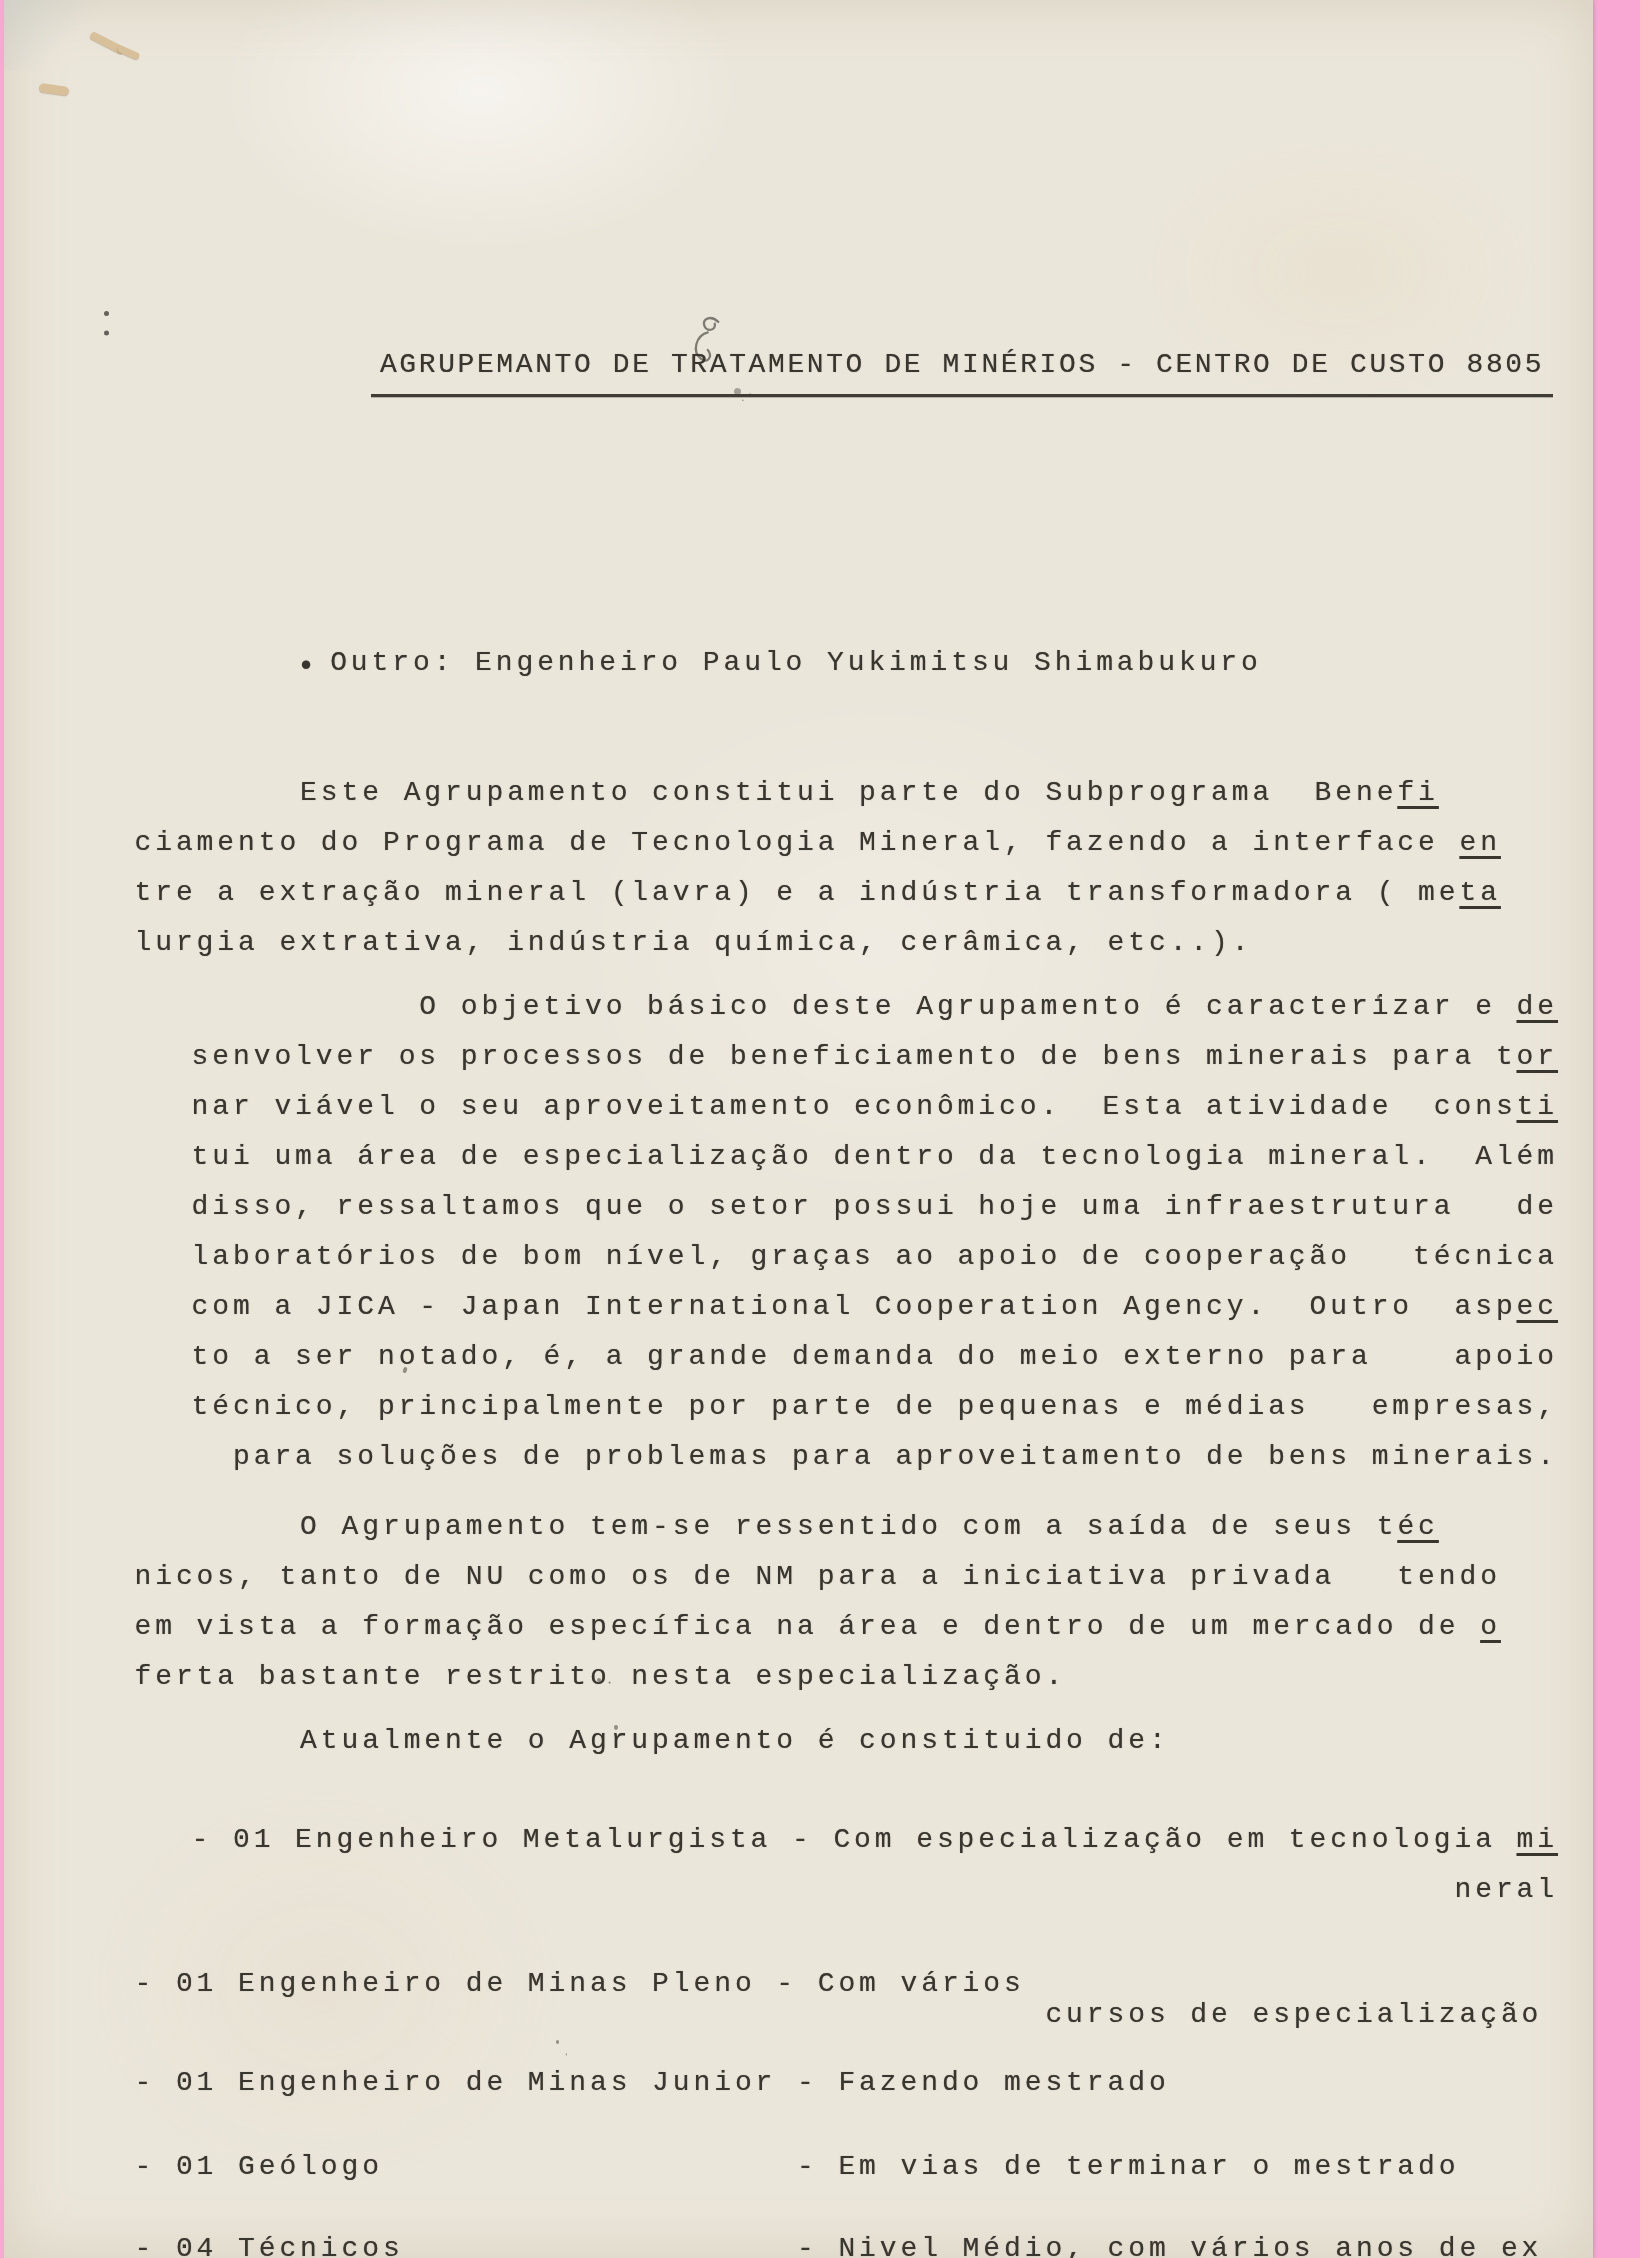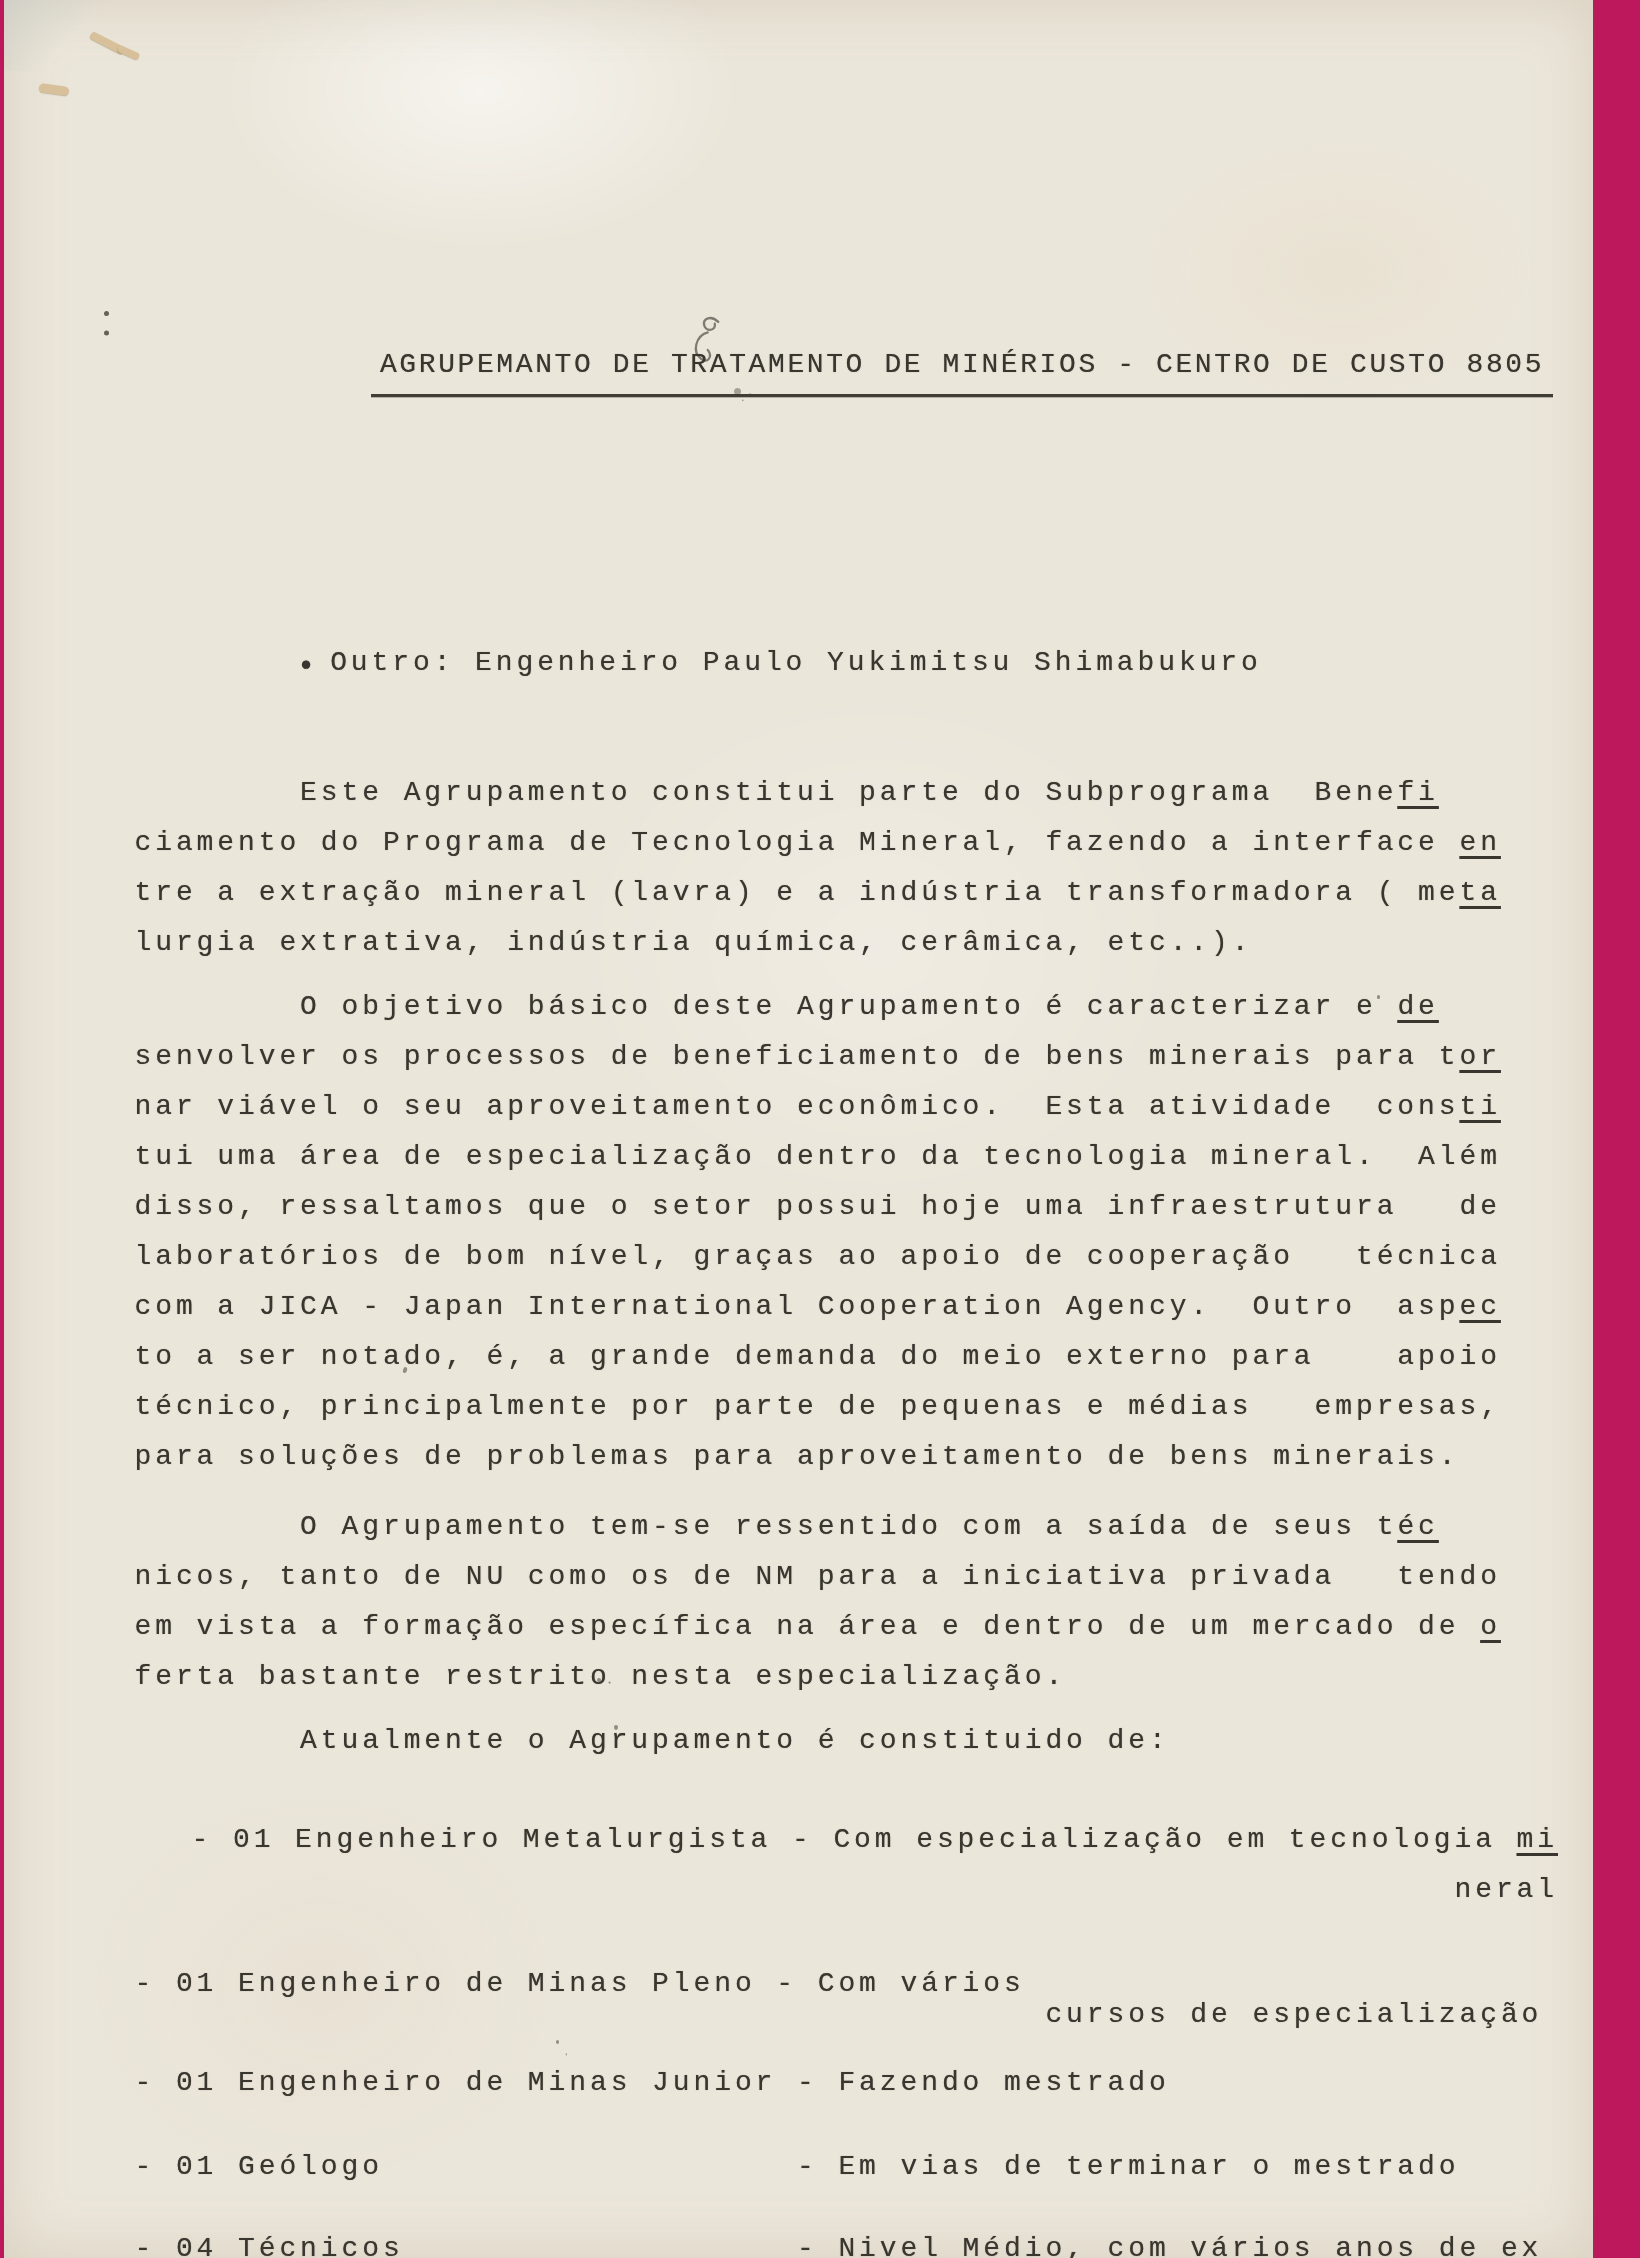"AGRUPEMANTO DE TRATAMENTO DE MINÉRIOS" .scan { background: #be185d -> #f9a8d4 }
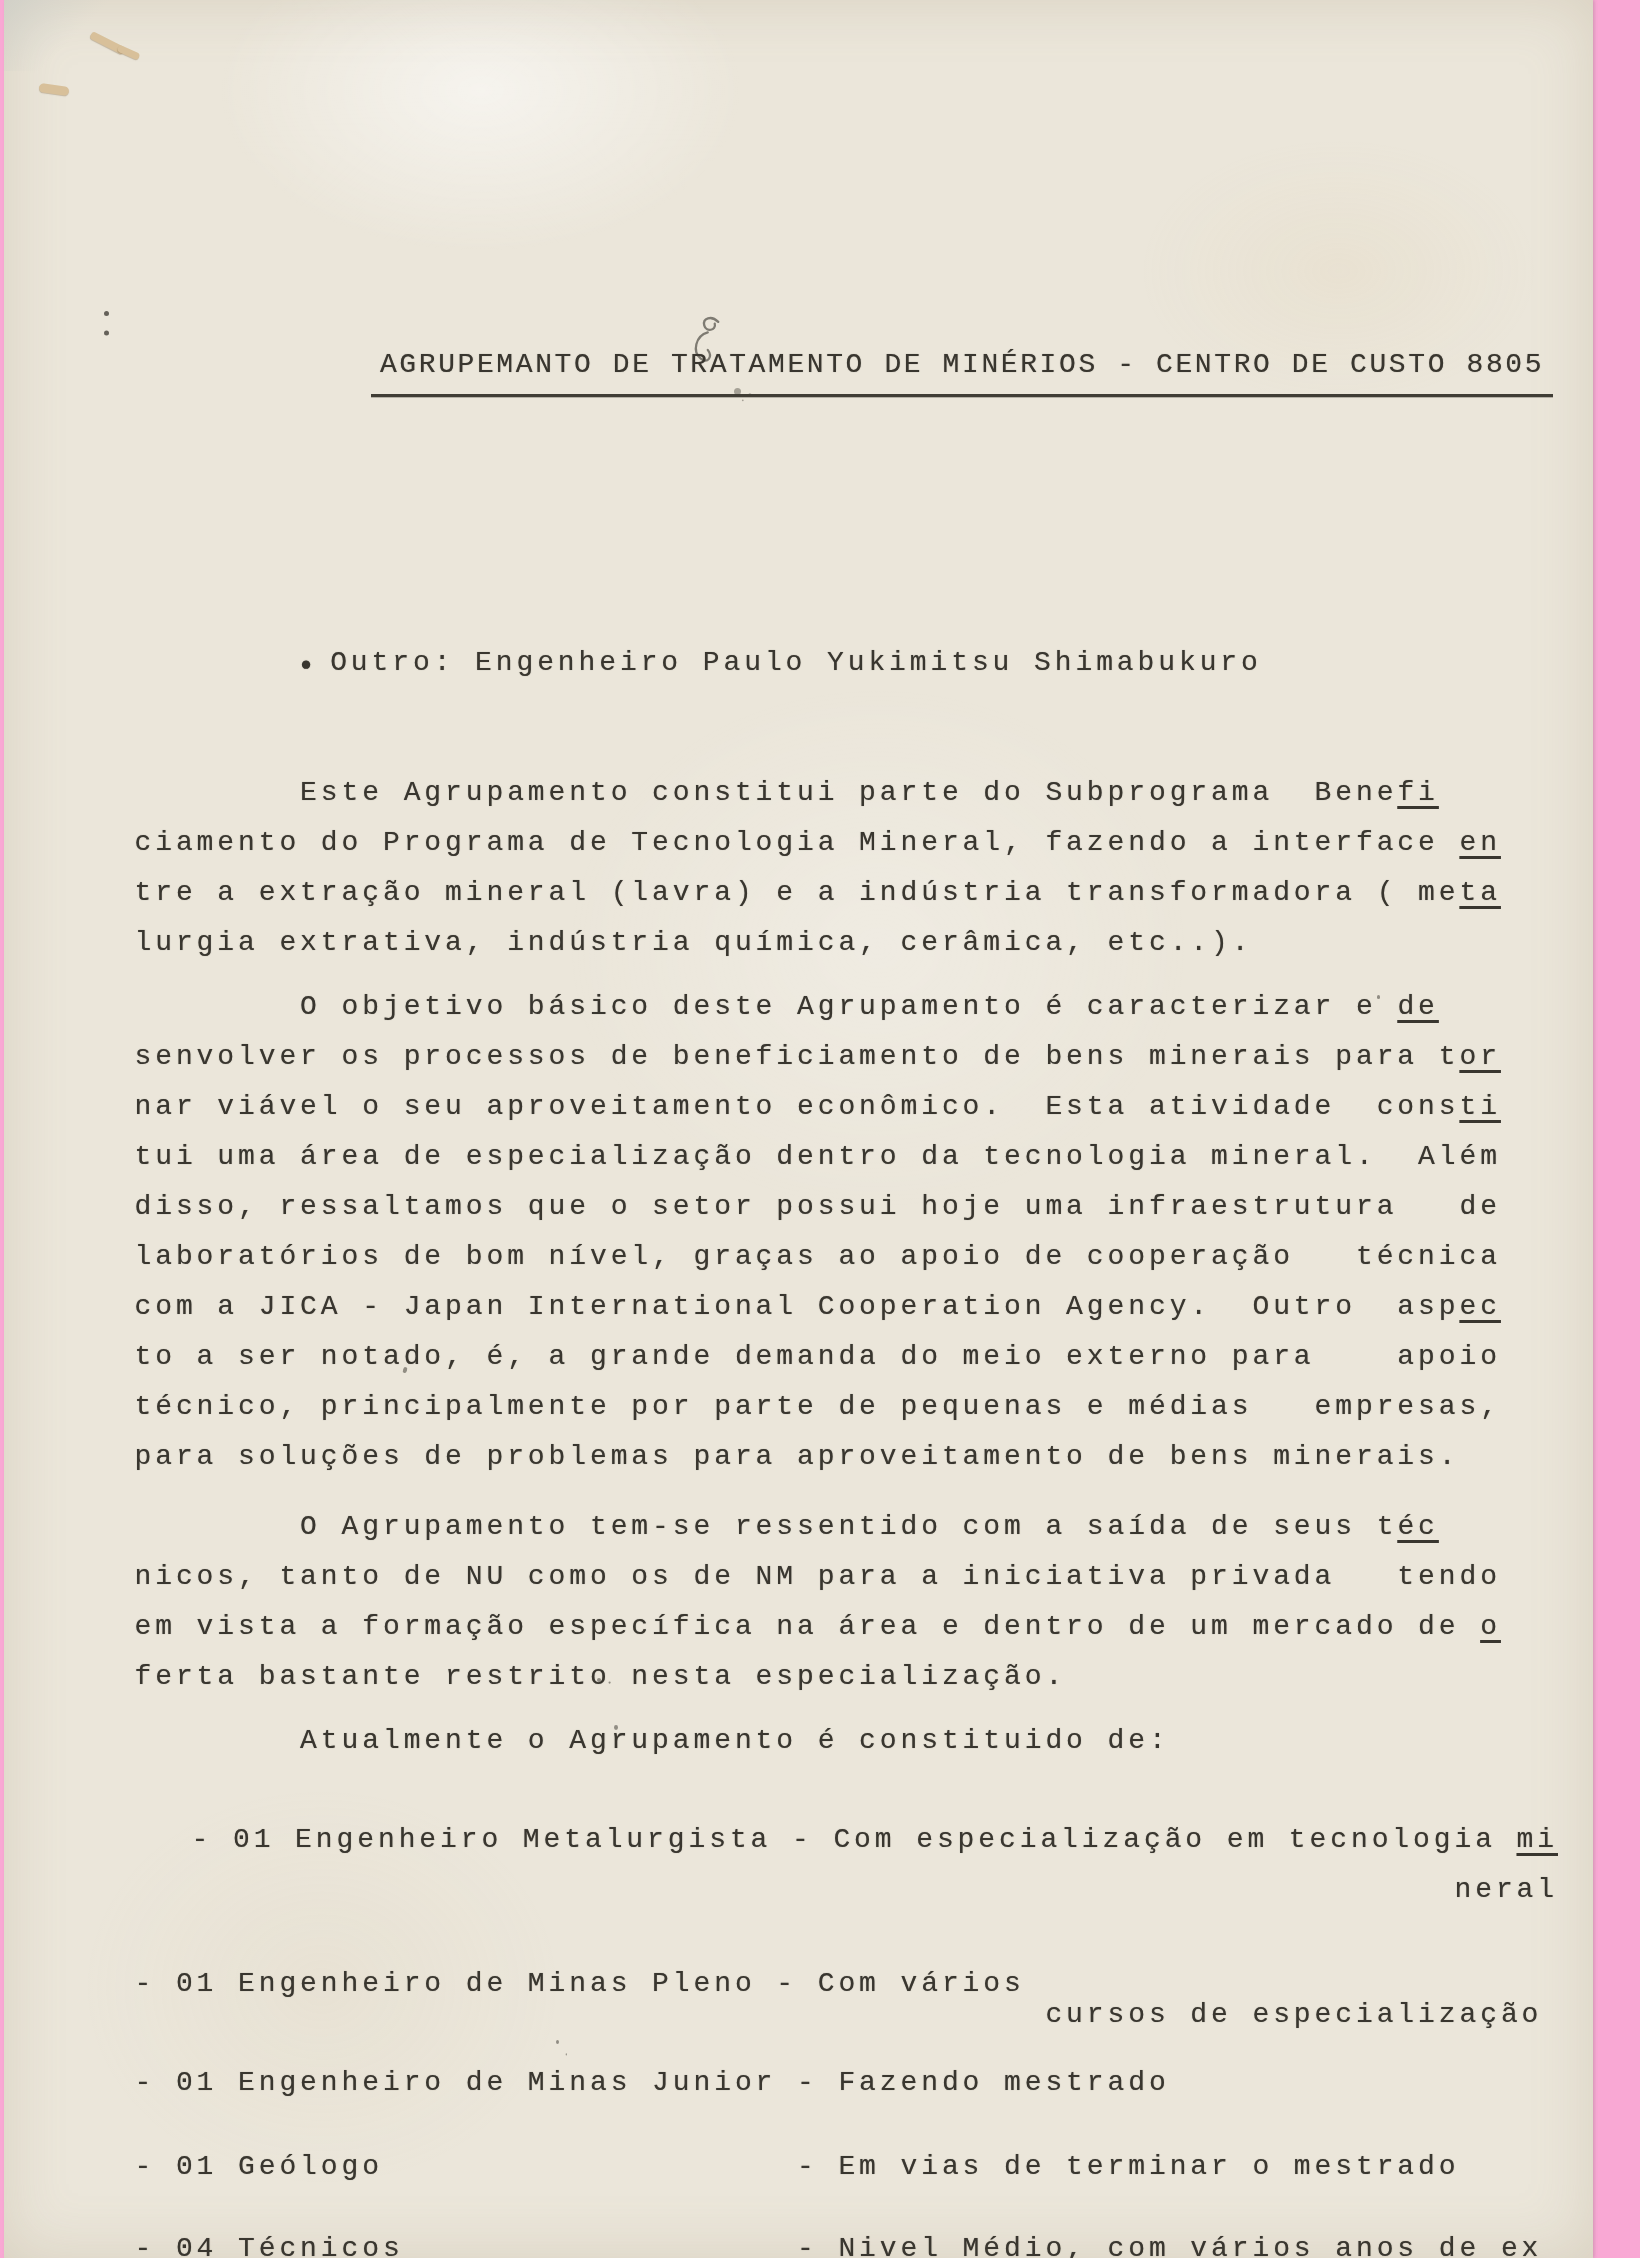"O objetivo básico deste Agrupamento" #doc .block:nth-child(2) { text-align: none -> right }
